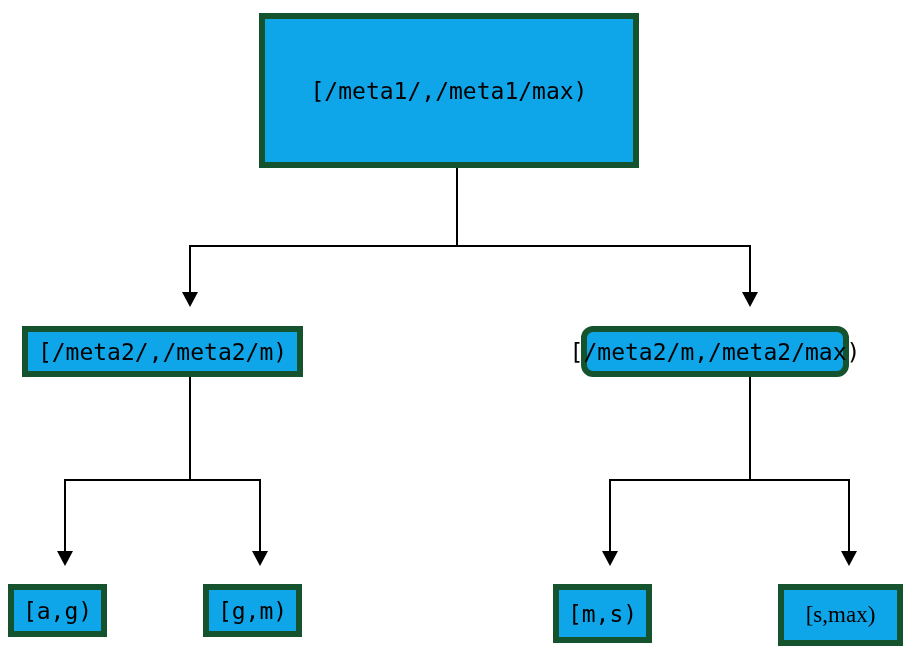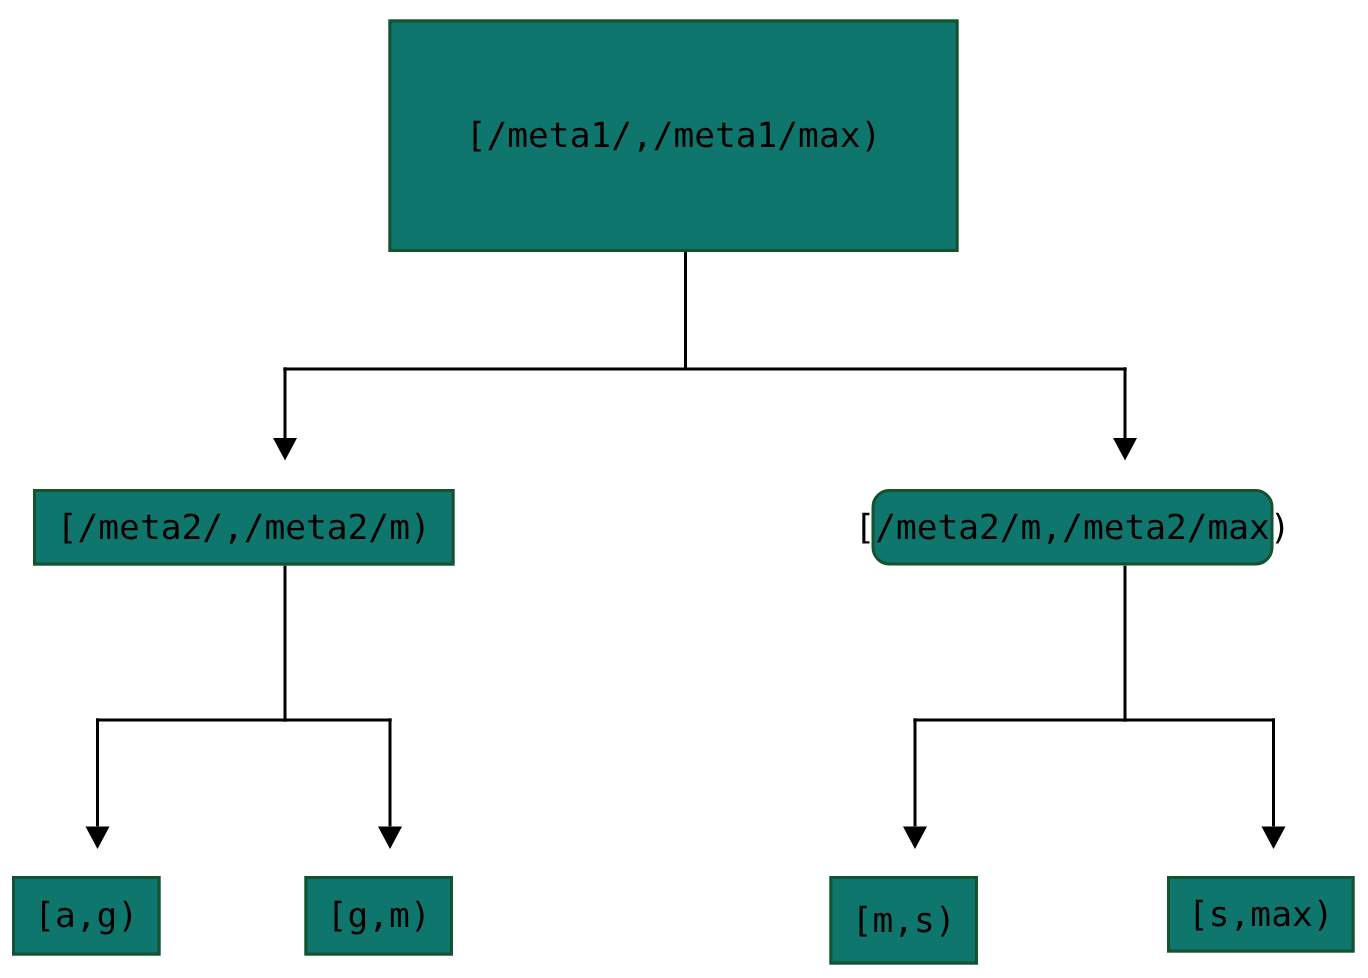"[/meta1/,/meta1/max)" .node { background: #0f766e -> #0ea5e9; border: 2px solid #14532d -> 6px solid #14532d }
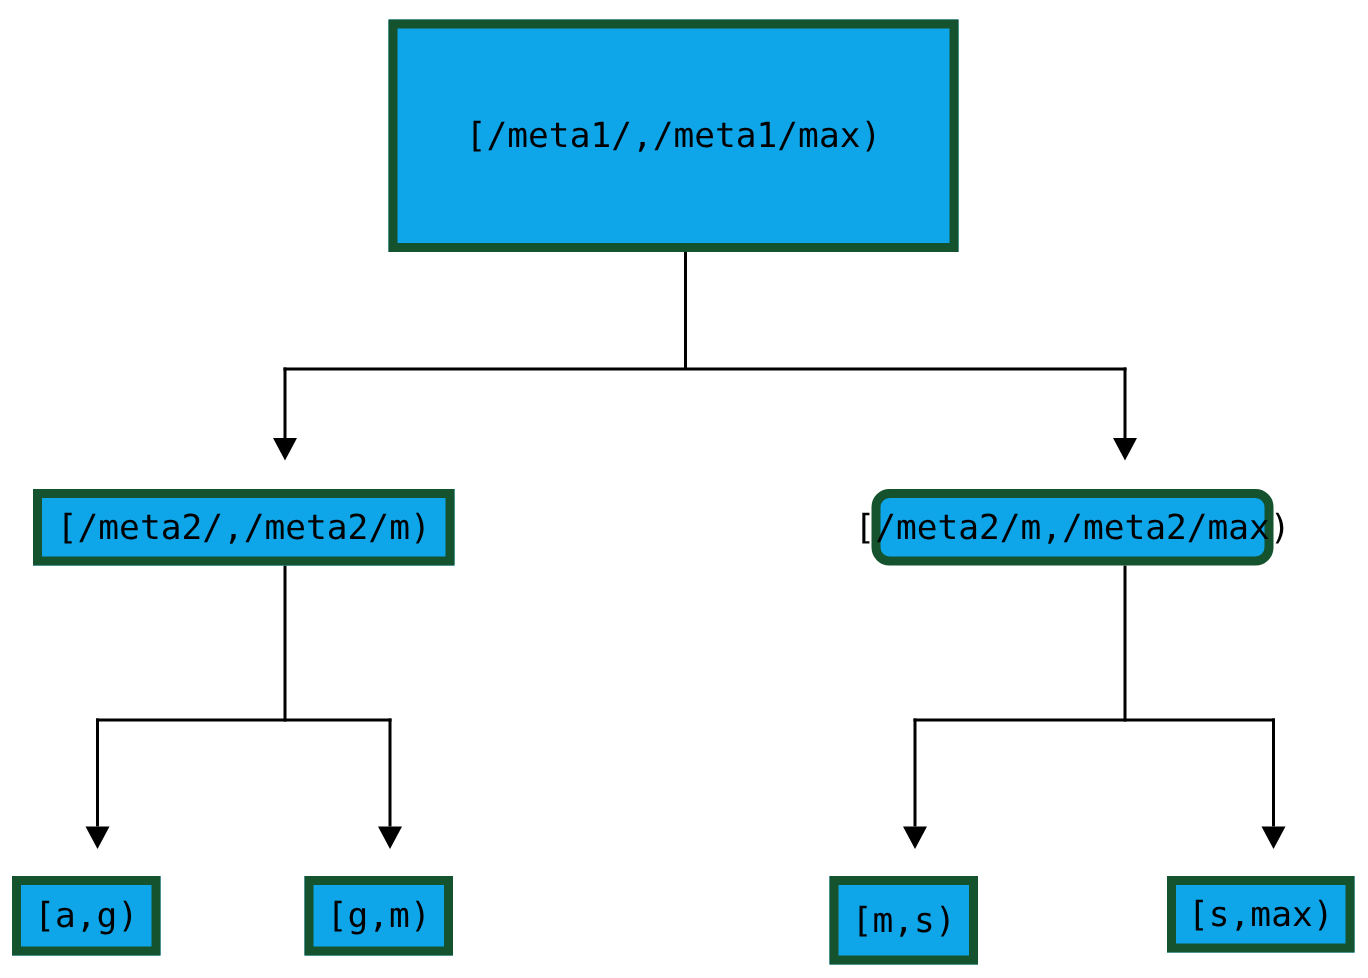"[s,max)" .node.leaf-smax { font-family: none -> Liberation Serif, serif; height: 51px -> 62px }
